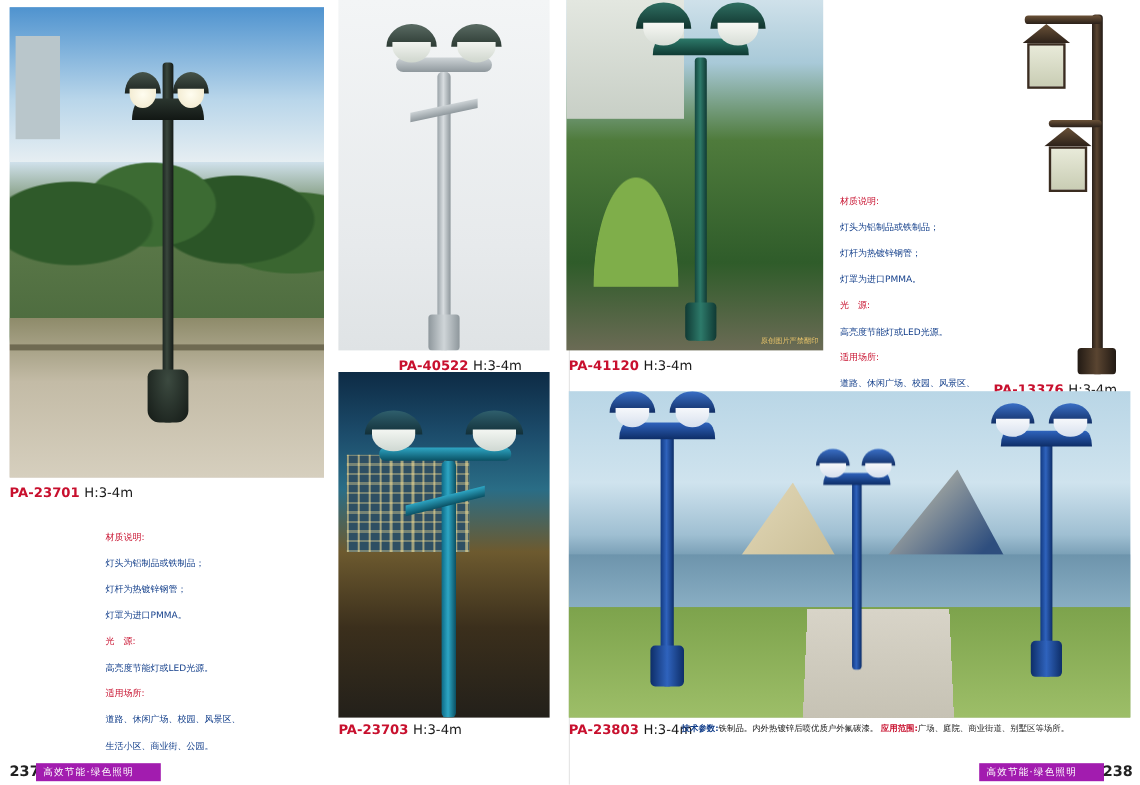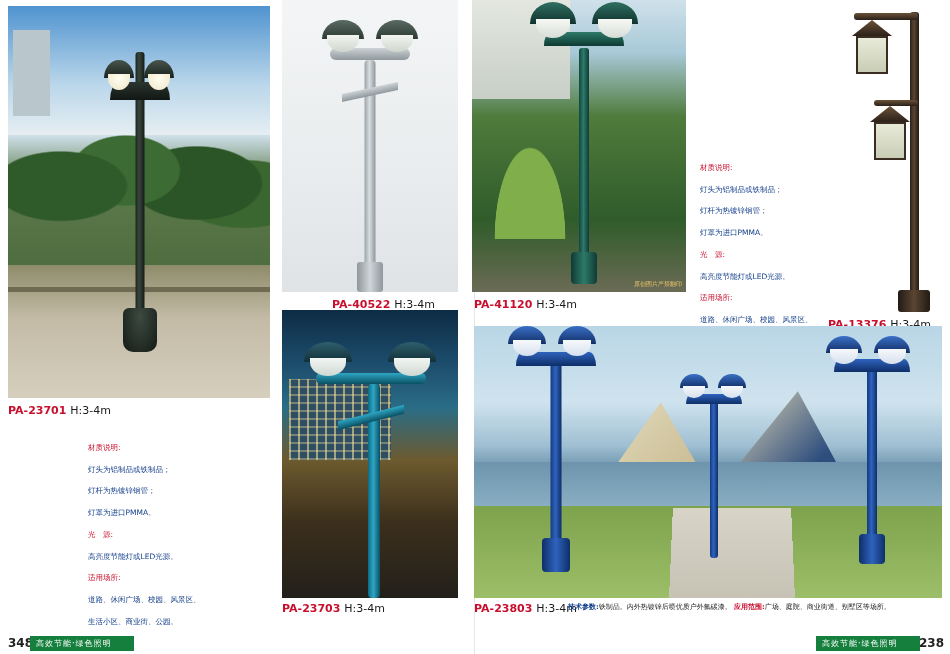"348" div.pgnum { text: 348 -> 237 }
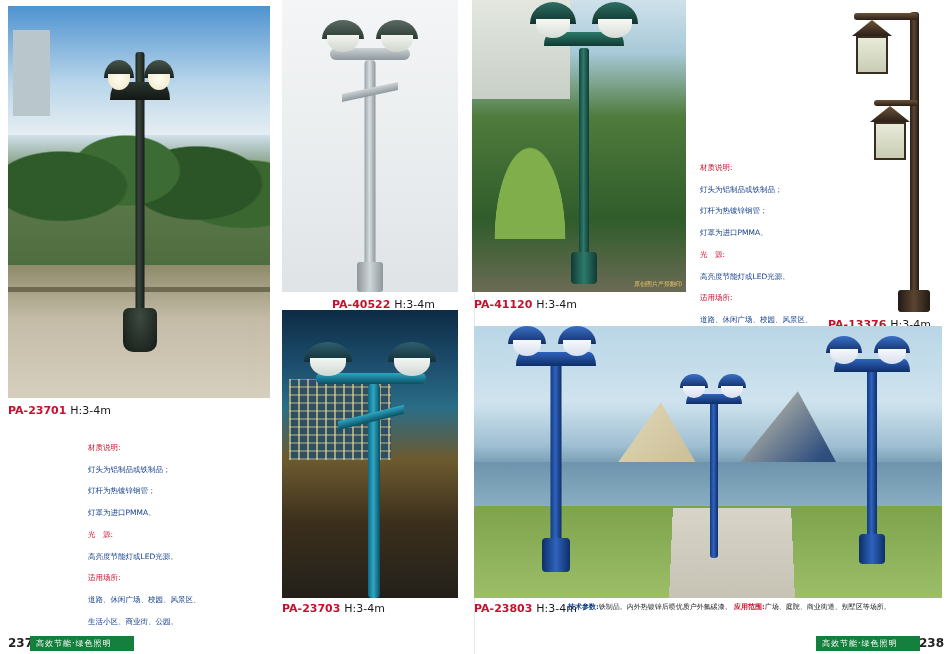"高效节能·绿色照明" .pgbar { background: #15803d -> #a21caf }
